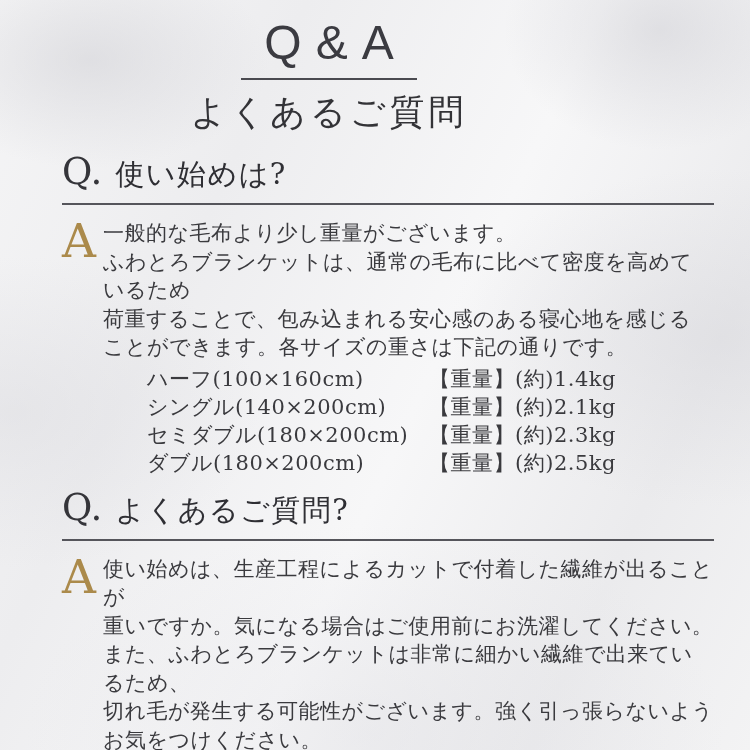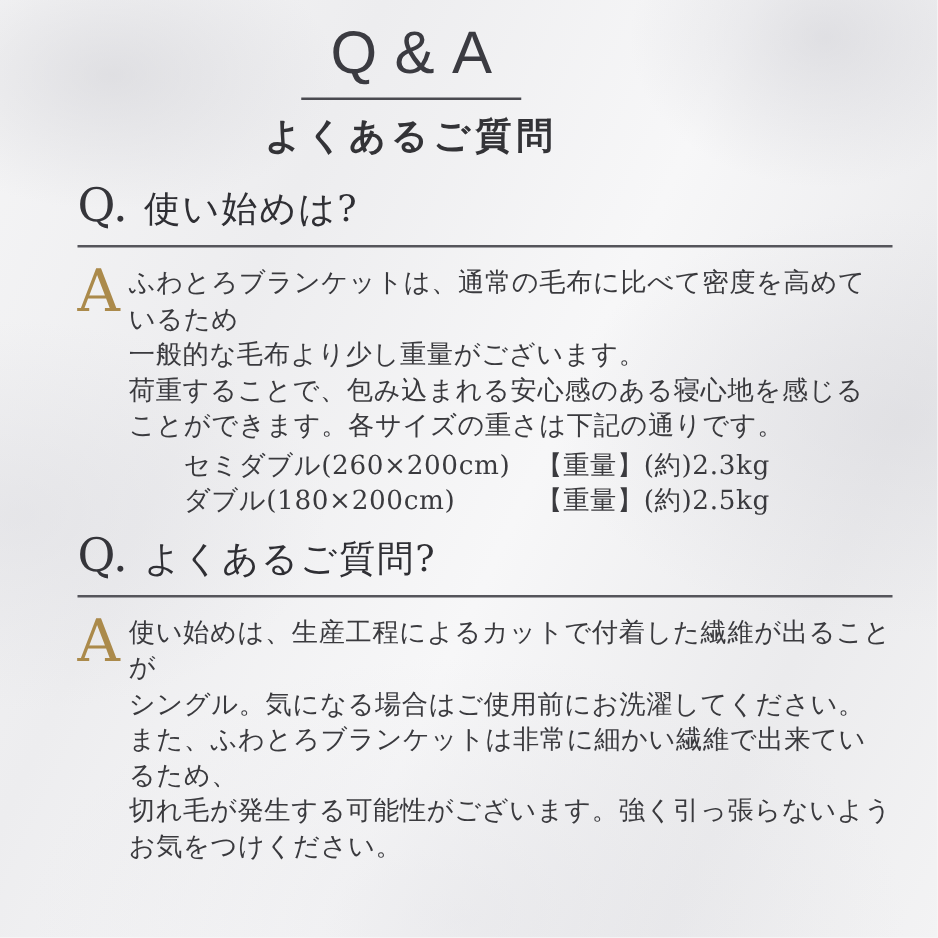"よくあるご質問" .subtitle { font-size: 29px -> 35px; font-weight: 700 -> 400 }
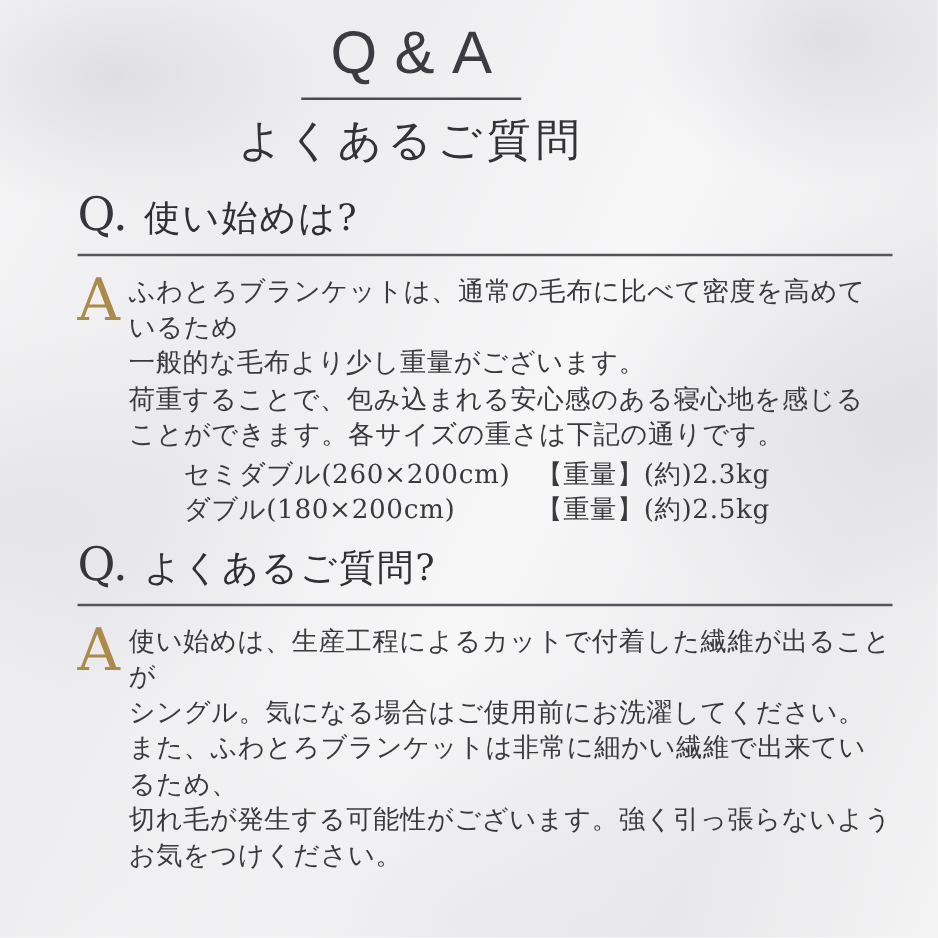"ふわとろブランケットは、通常の毛布に比べて密度を高めているため" p { order: before "一般的な毛布より少し重量がございます。" -> after "一般的な毛布より少し重量がございます。" }
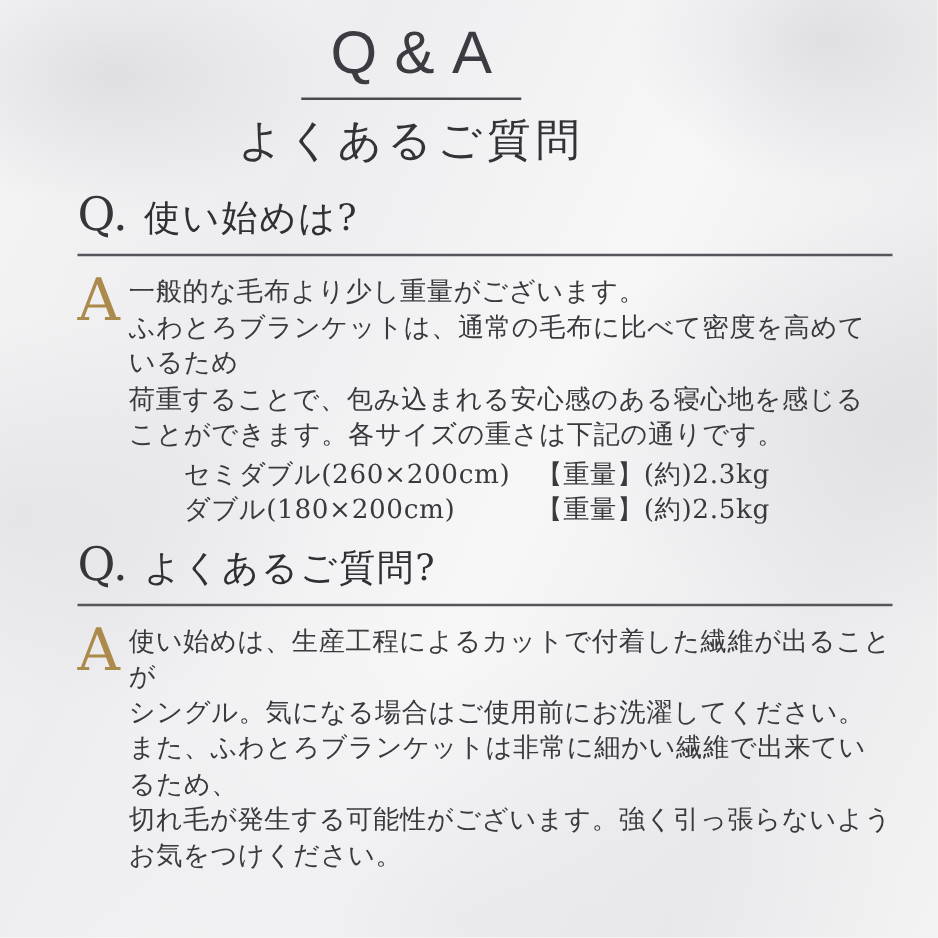"ハーフ(100×160cm)" div.w-row { html: none -> <div> <span>ハーフ(100×160cm)</span> <span>【重量】(約)1.4kg</span> </div> }
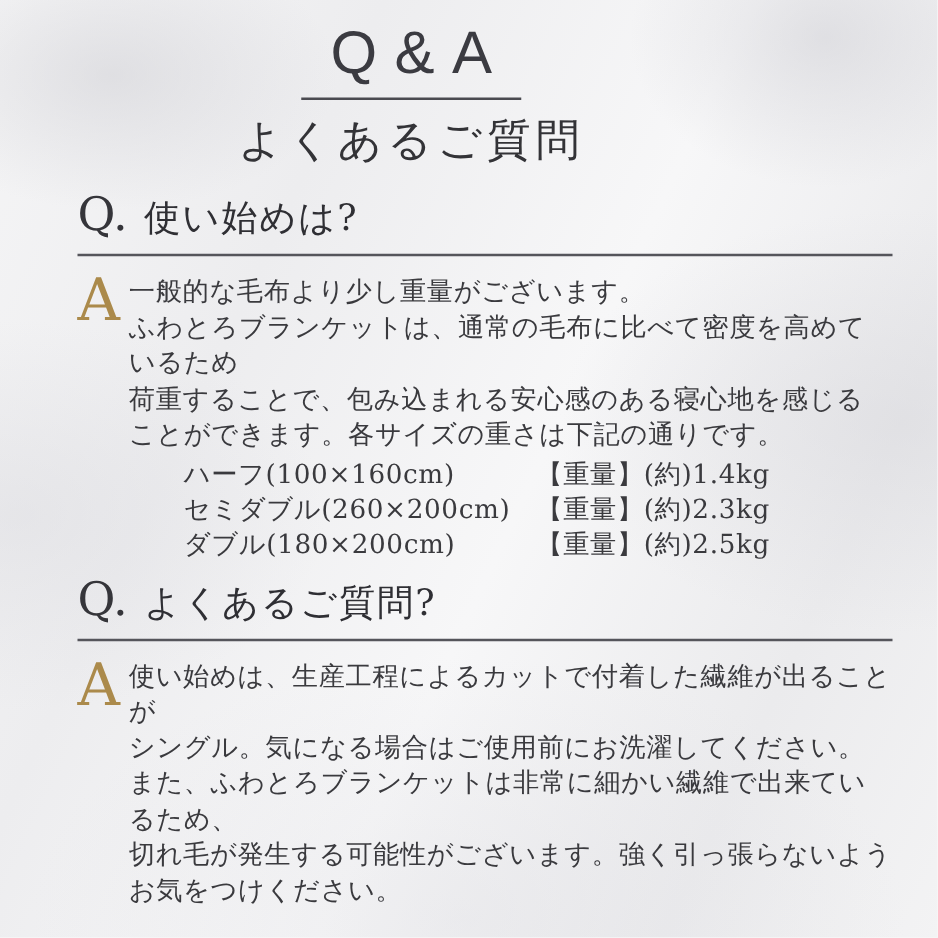"シングル(140×200cm)" div.w-row { html: none -> <div> <span>シングル(140×200cm)</span> <span>【重量】(約)2.1kg</span> </div> }
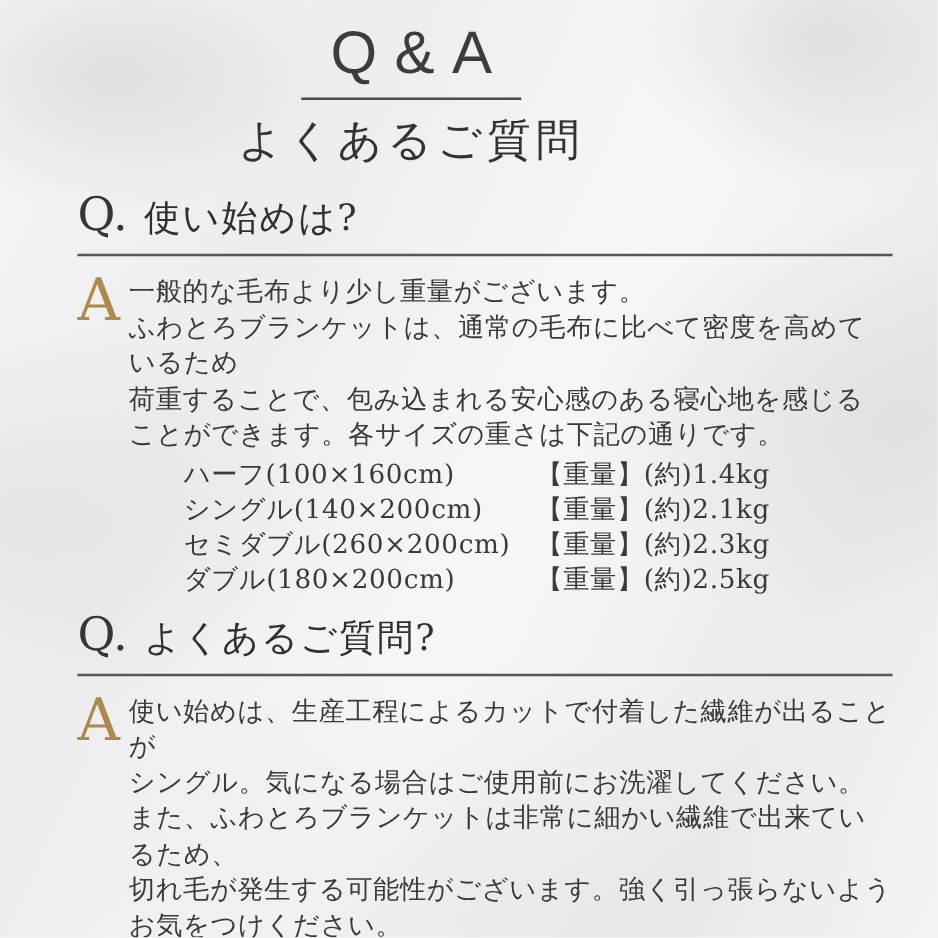"セミダブル(260×200cm)" span.w-size { text: 260 -> 180 }
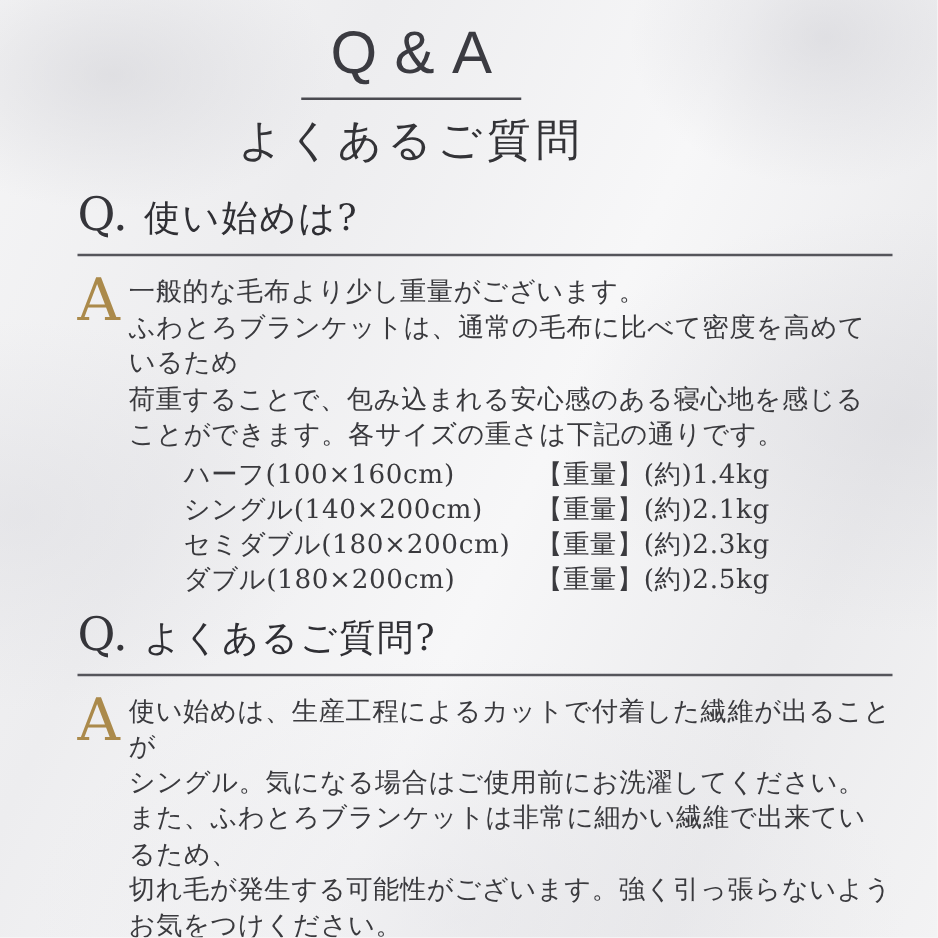"シングル。気になる場合はご使用前にお洗濯してください。" p { text: シングル -> 重いですか }
